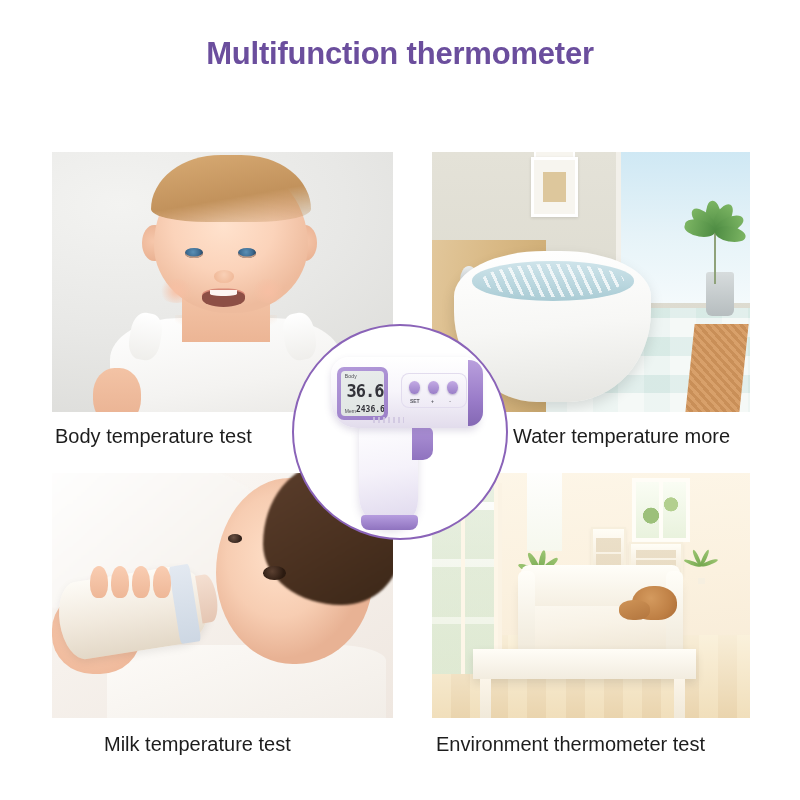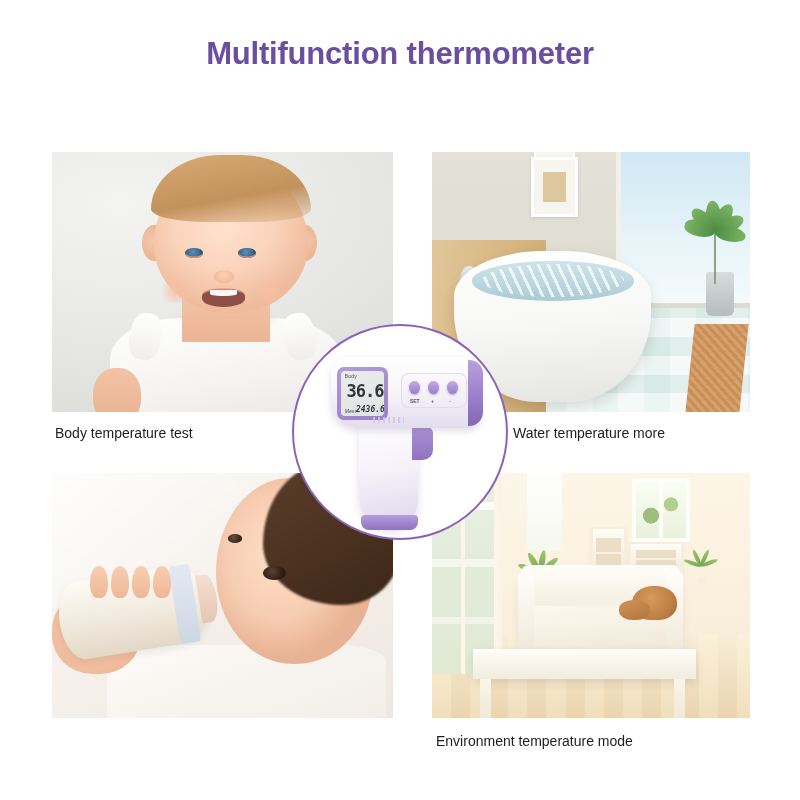"24" .th-sub { font-style: italic -> none }
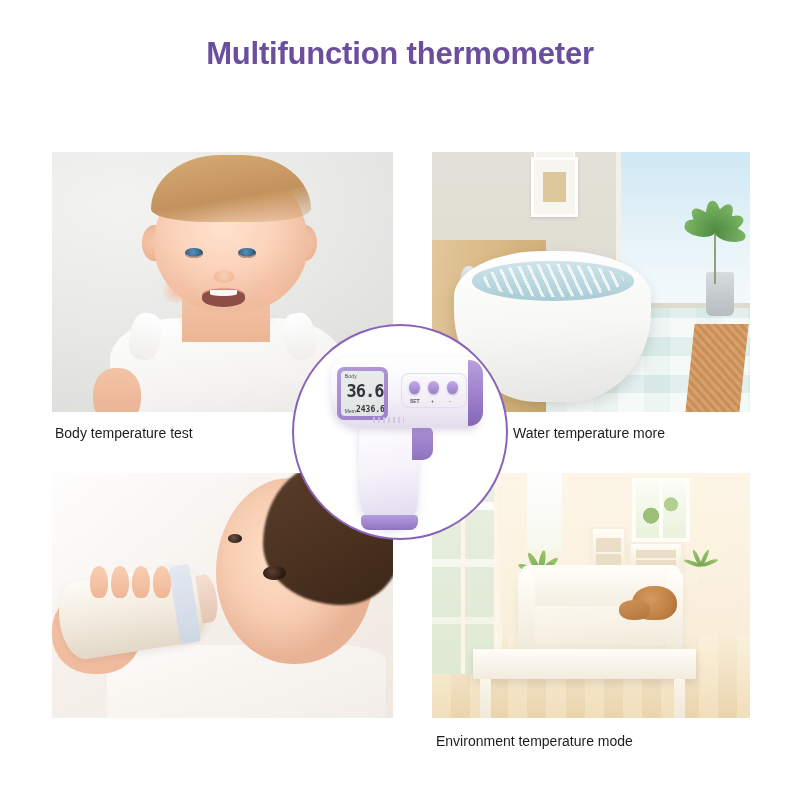"Body temperature test" .caption { font-size: 14px -> 20px }
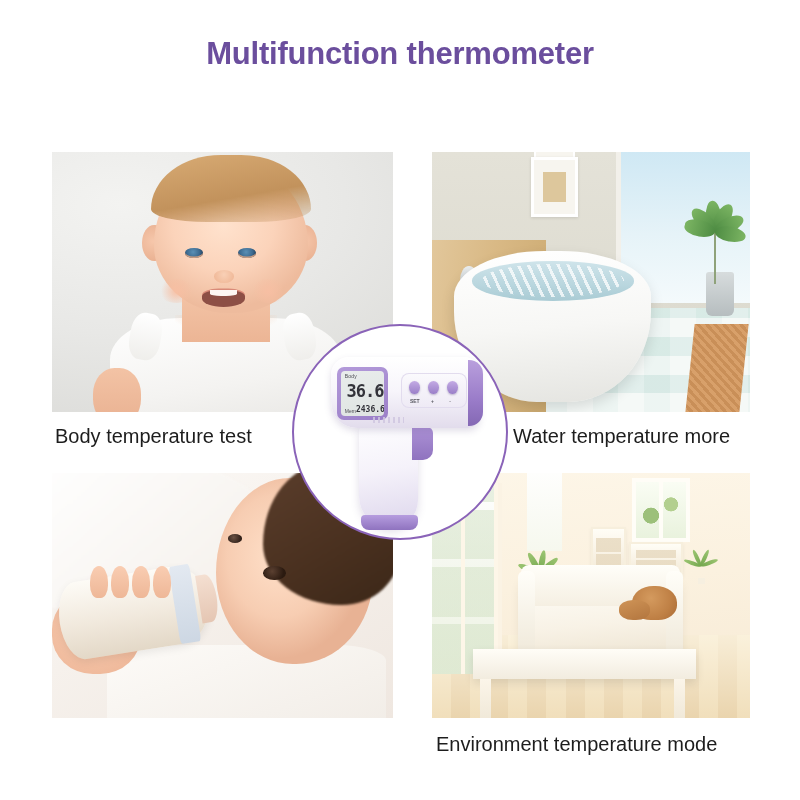"Milk temperature test" div.caption { html: none -> <div>Milk temperature test</div> }
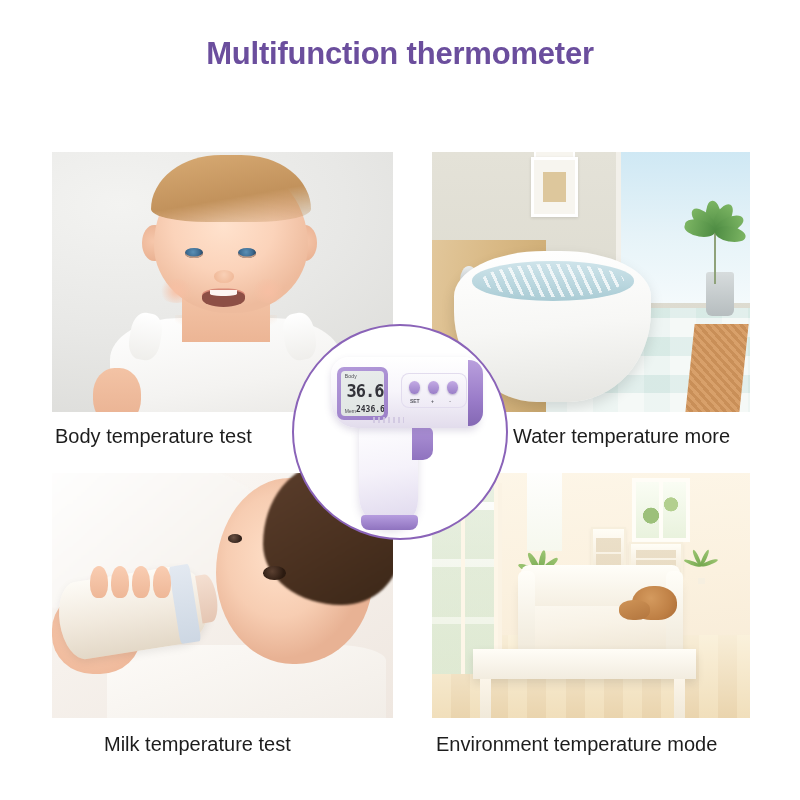"Environment temperature mode" div.caption { text: temperature mode -> thermometer test }
